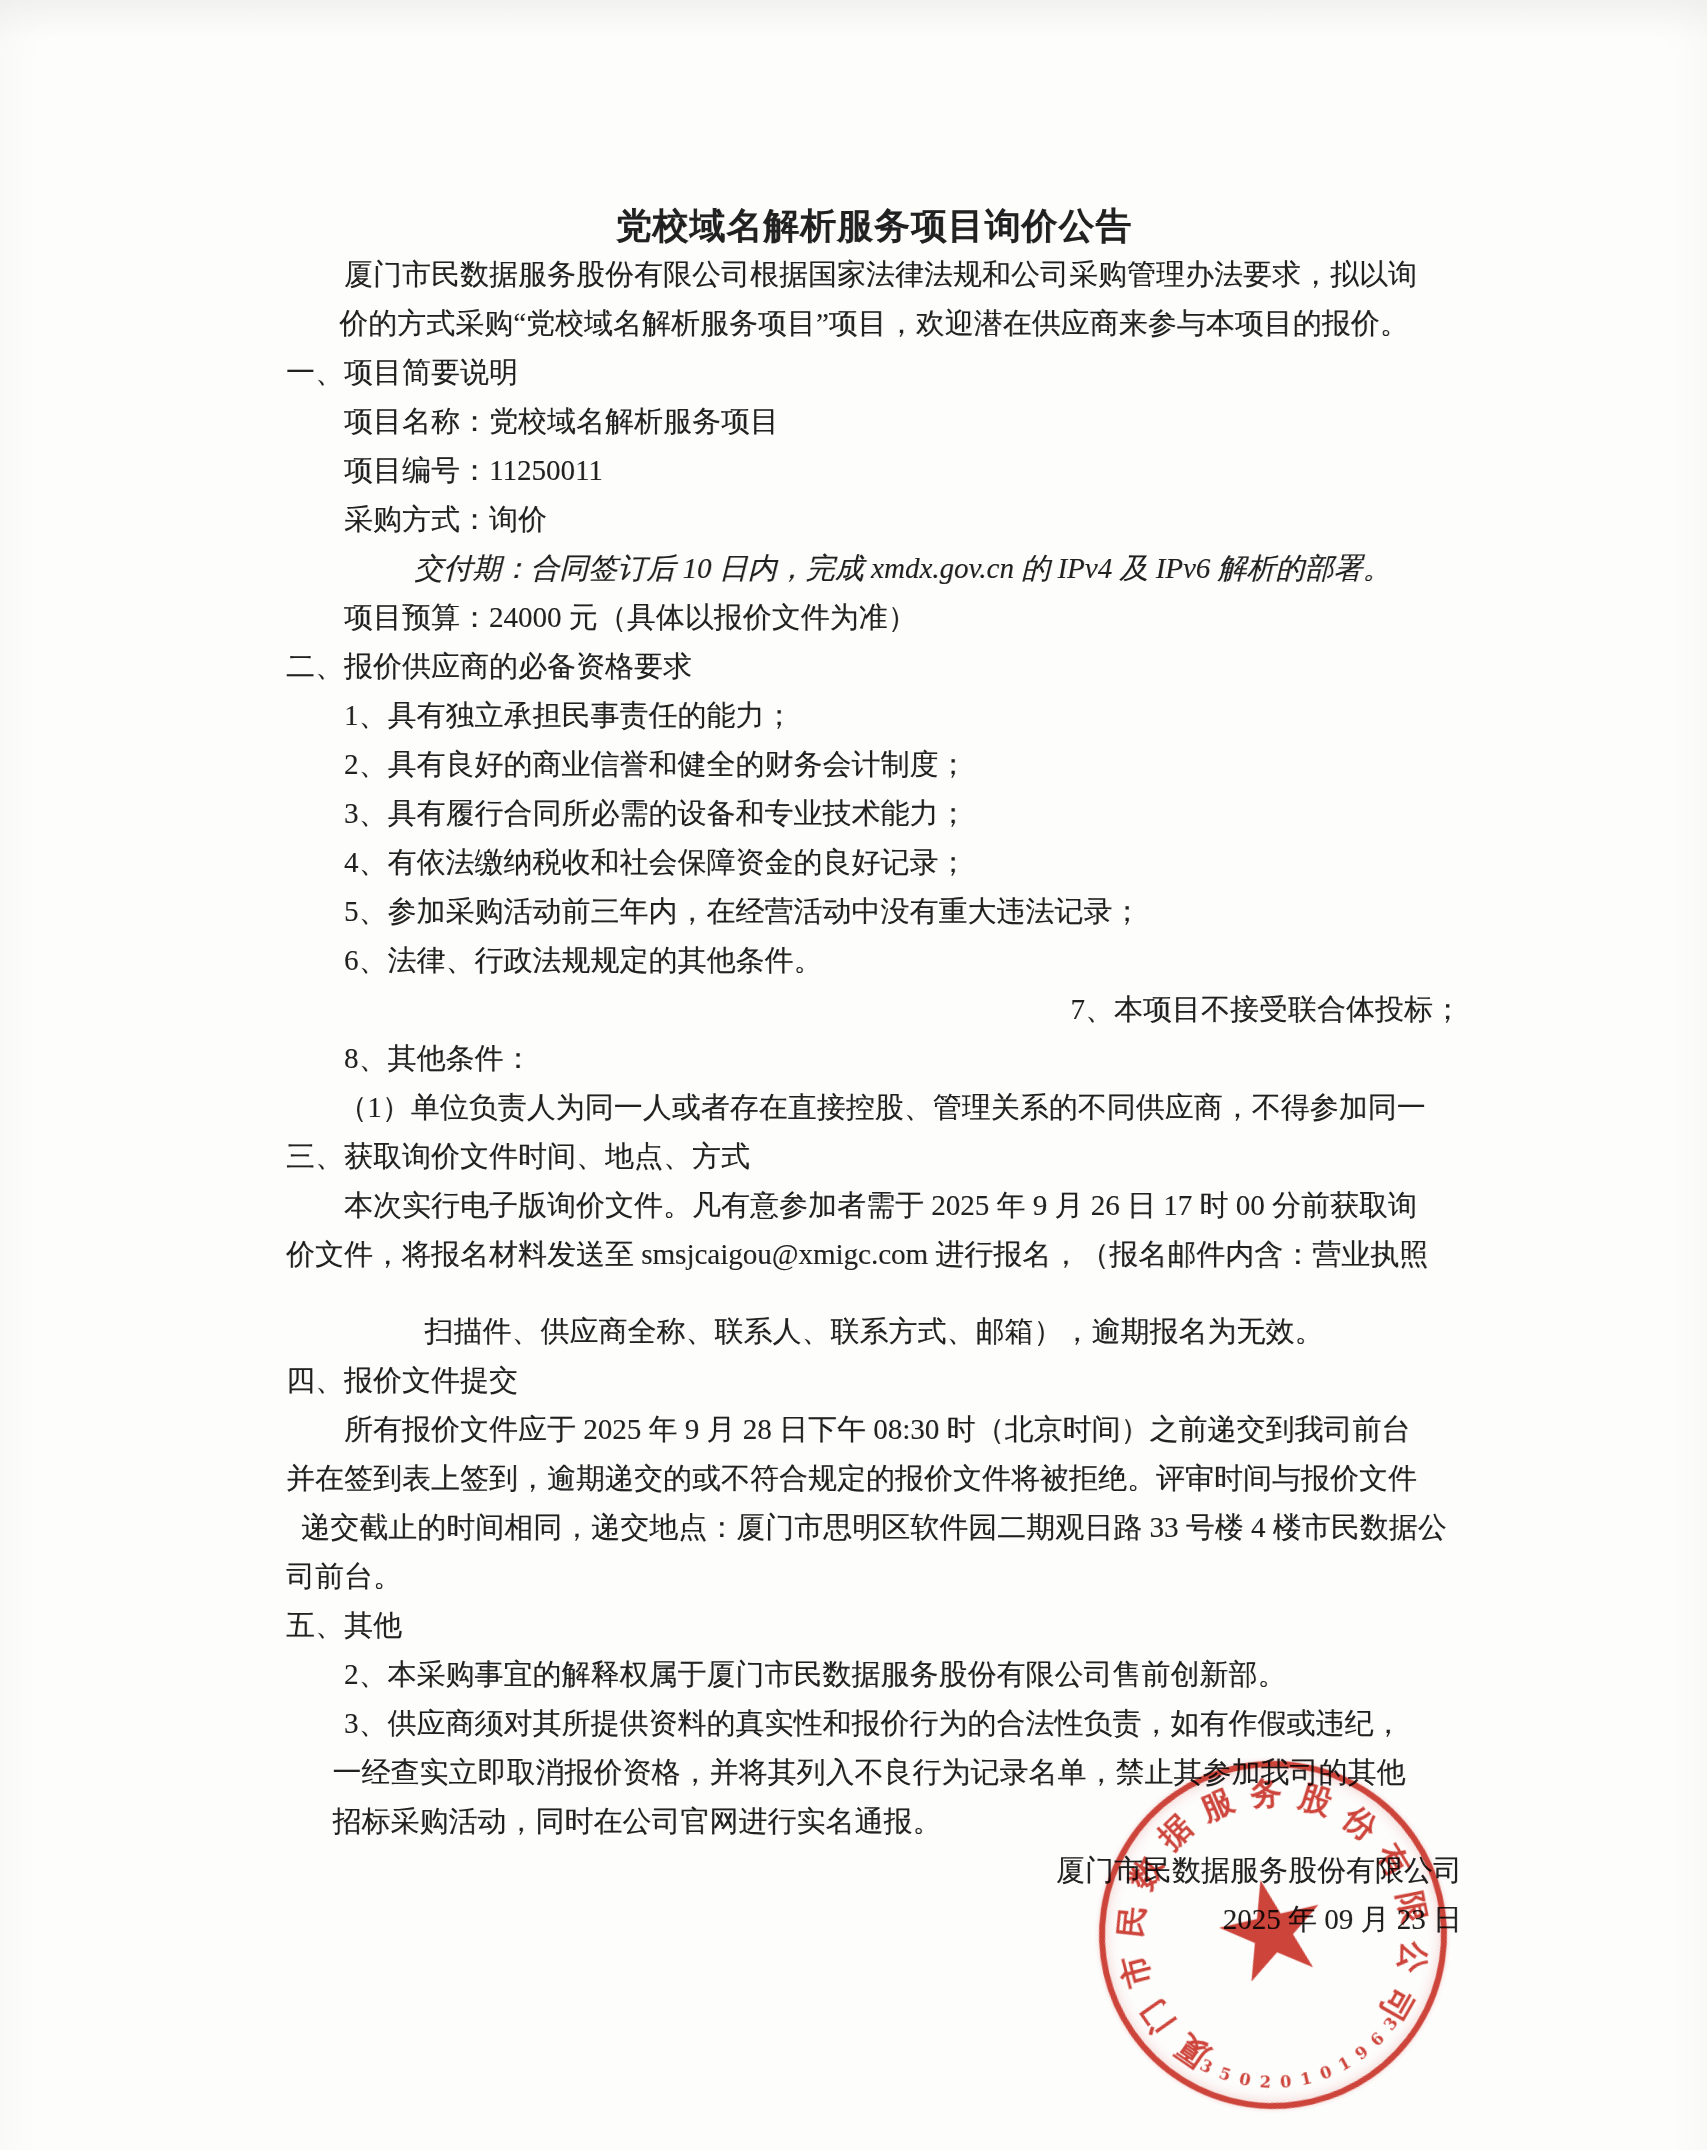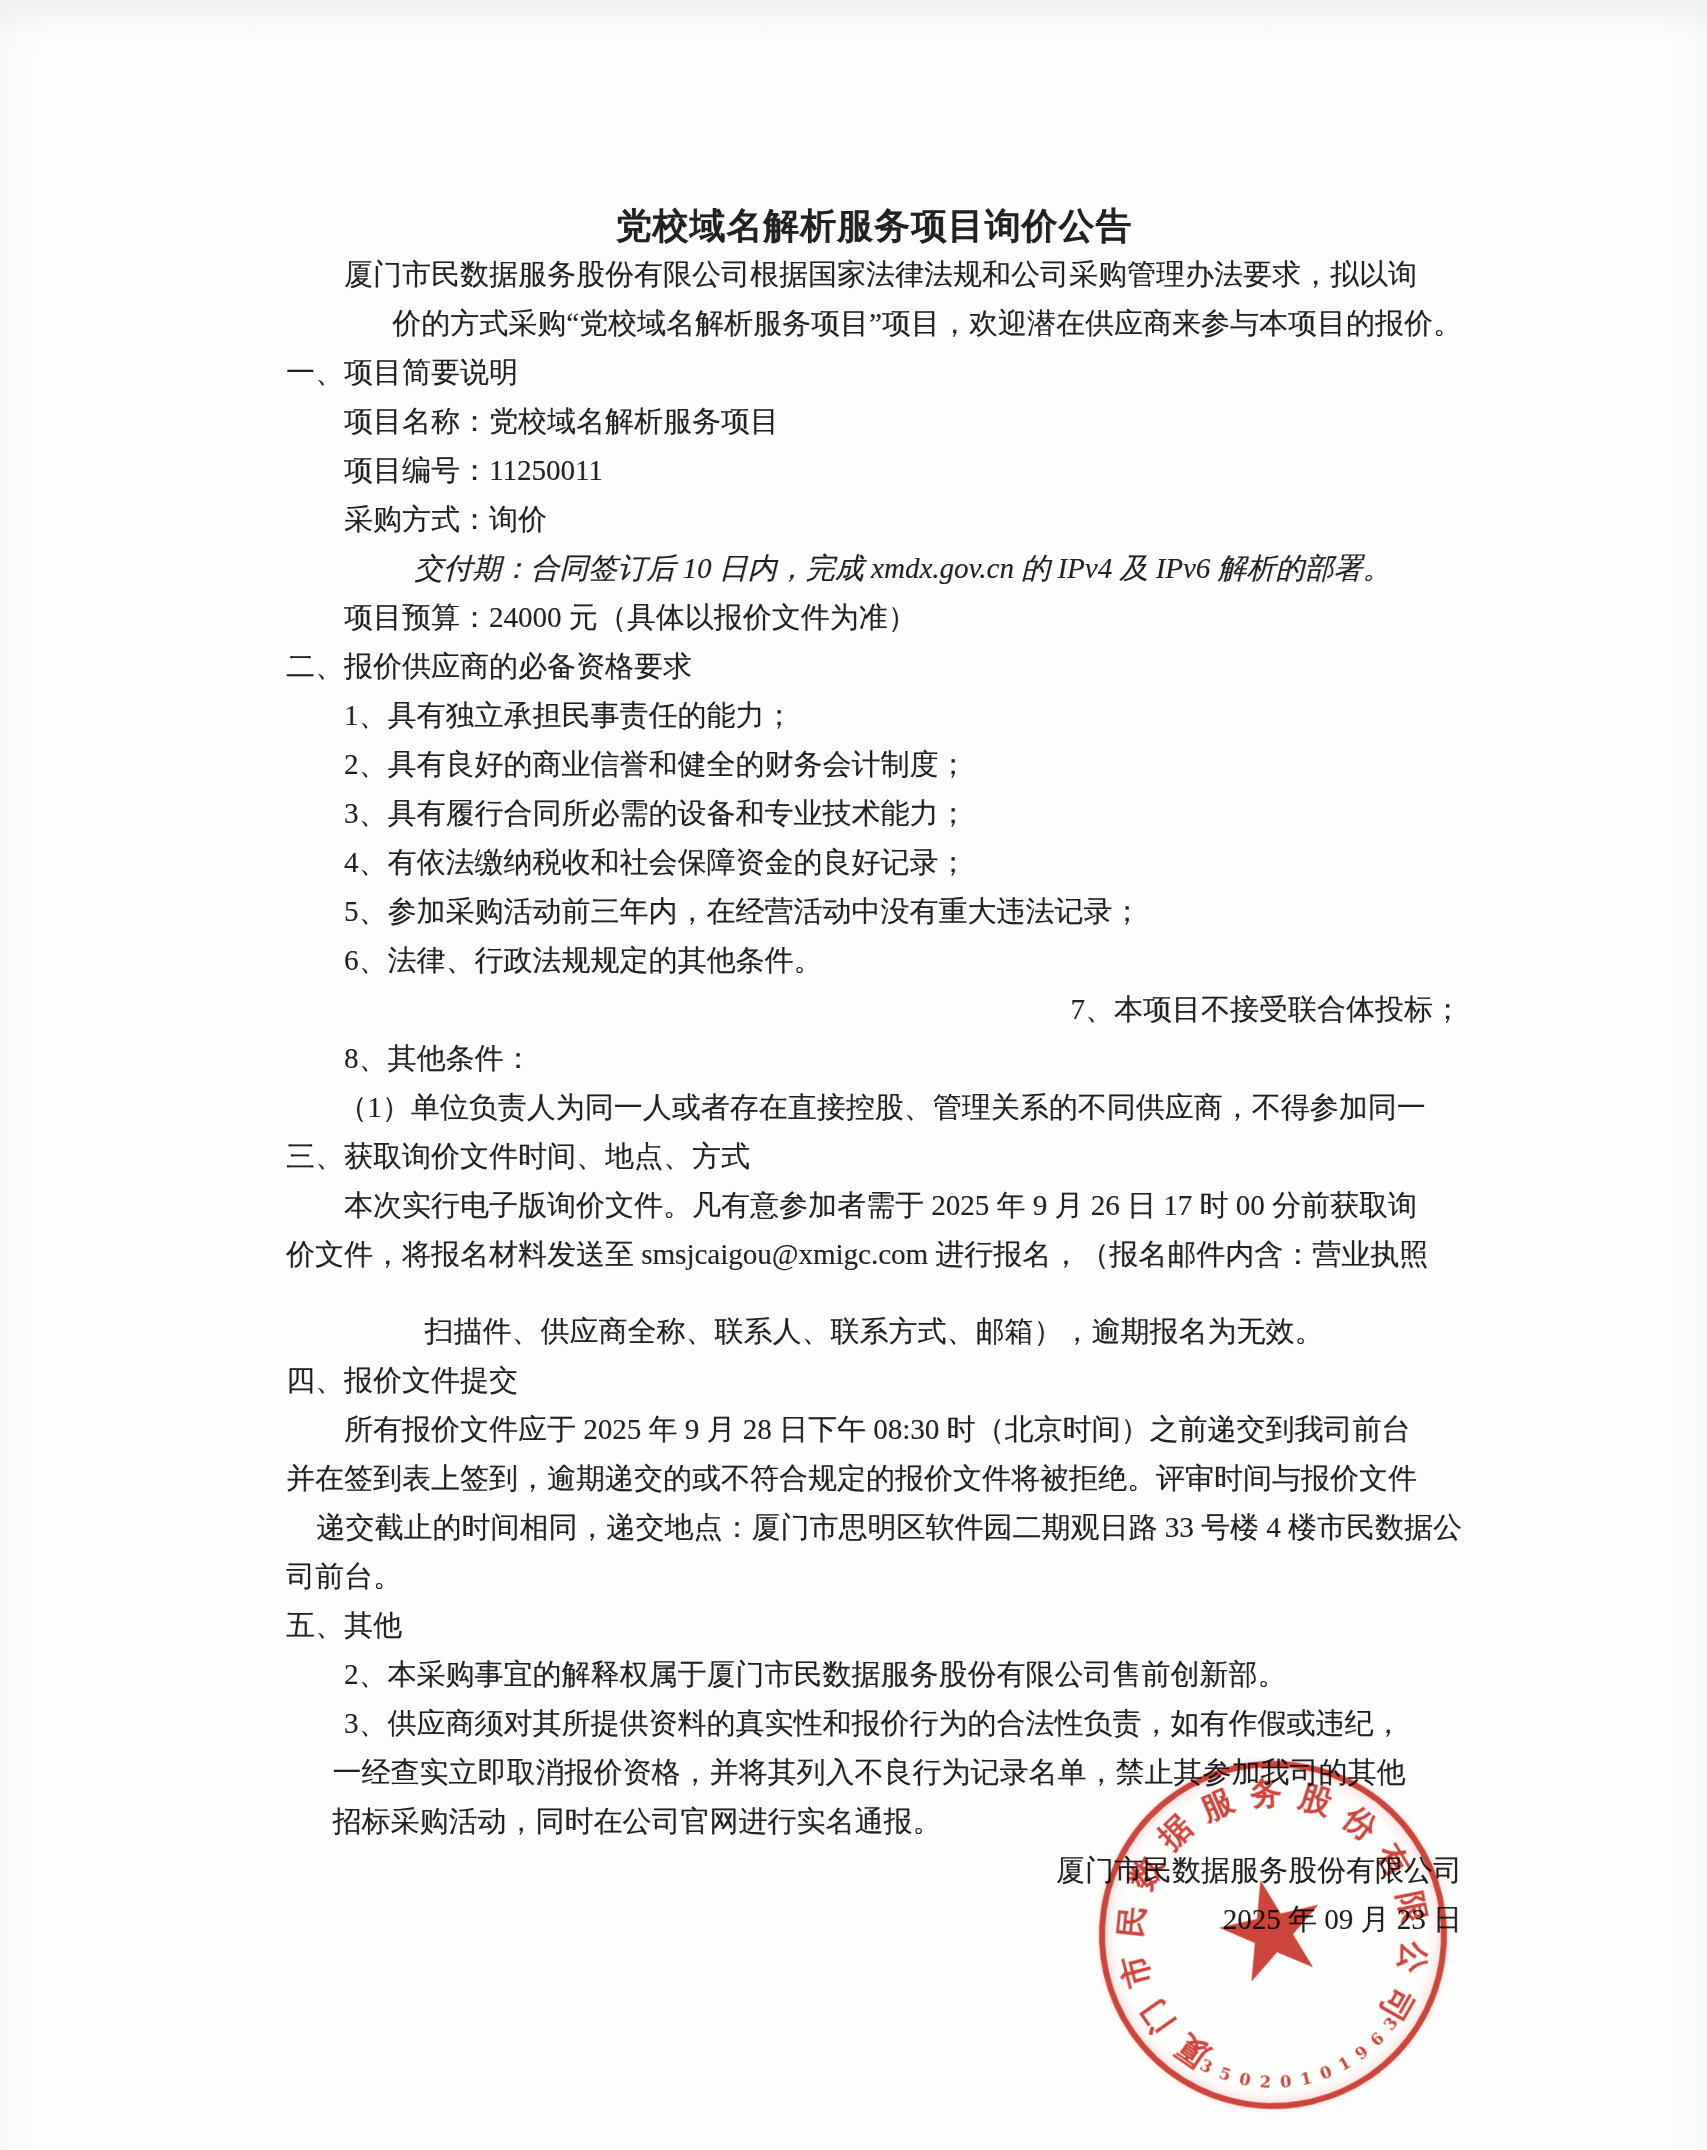"价的方式采购“党校域名解析服务项目”项目，欢迎潜在供应商来参与本项目的报价。" div.line { text-align: right -> center }
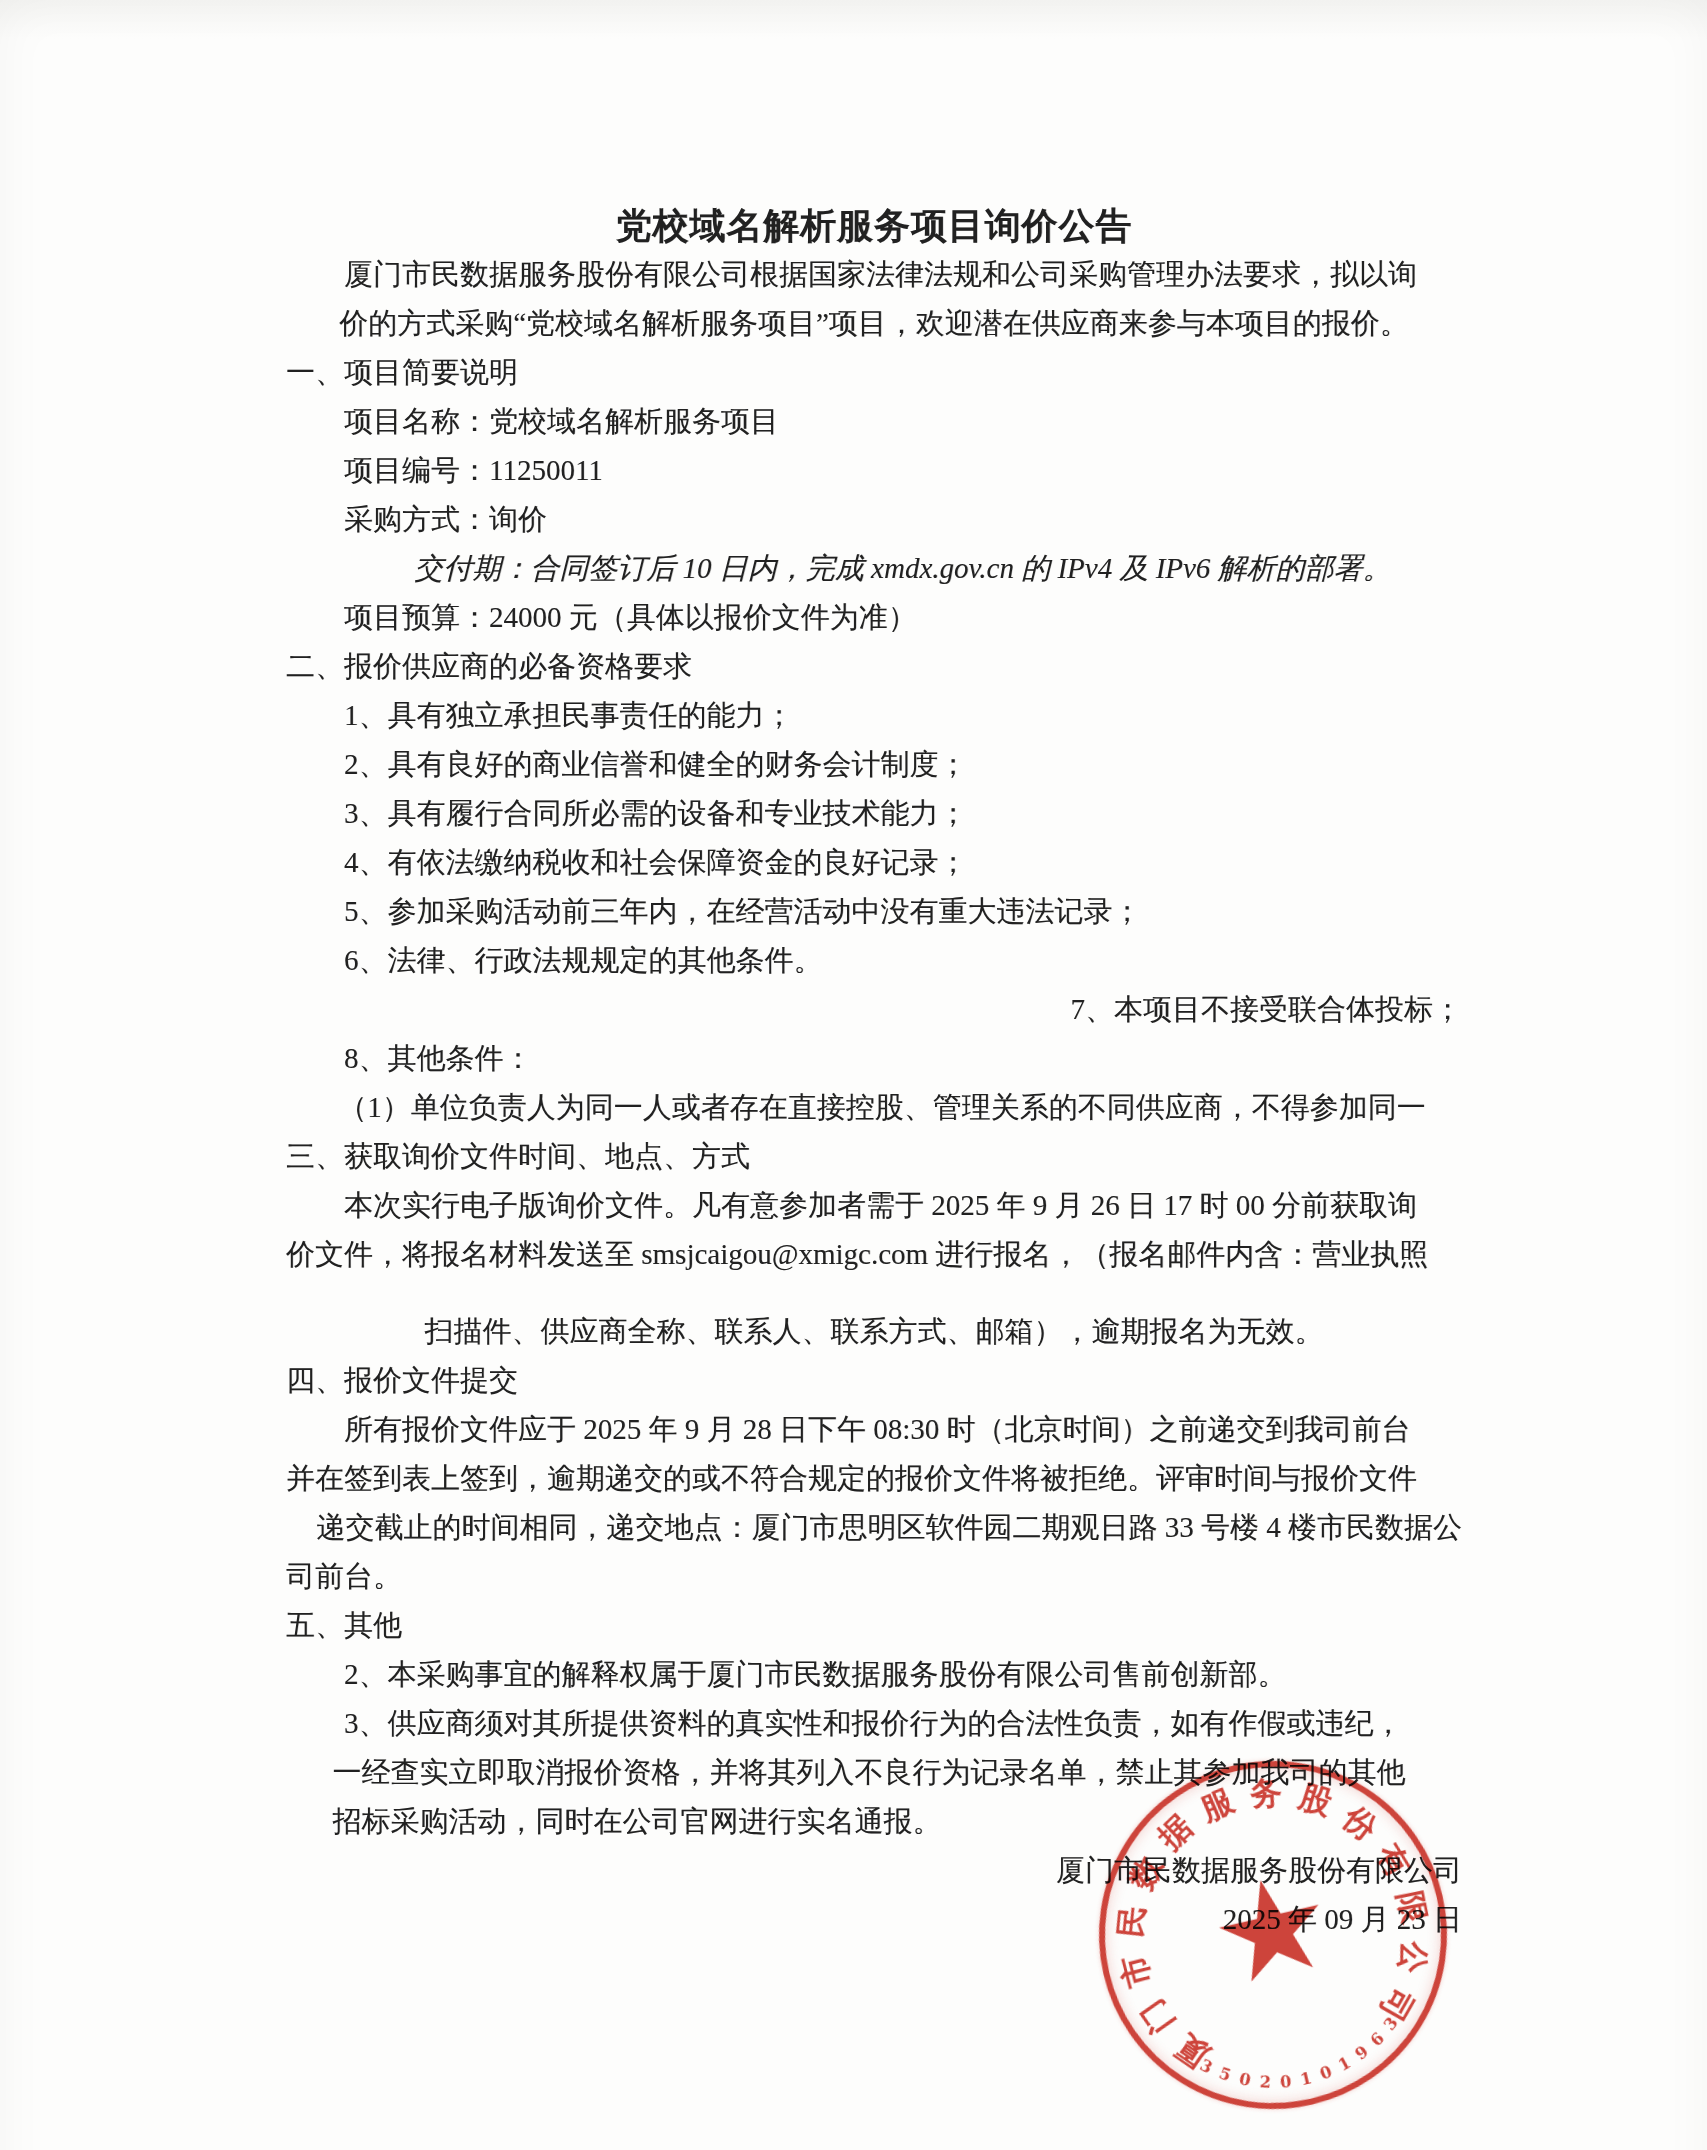"递交截止的时间相同，递交地点：厦门市思明区软件园二期观日路 33 号楼 4" div.line { text-align: right -> center }
